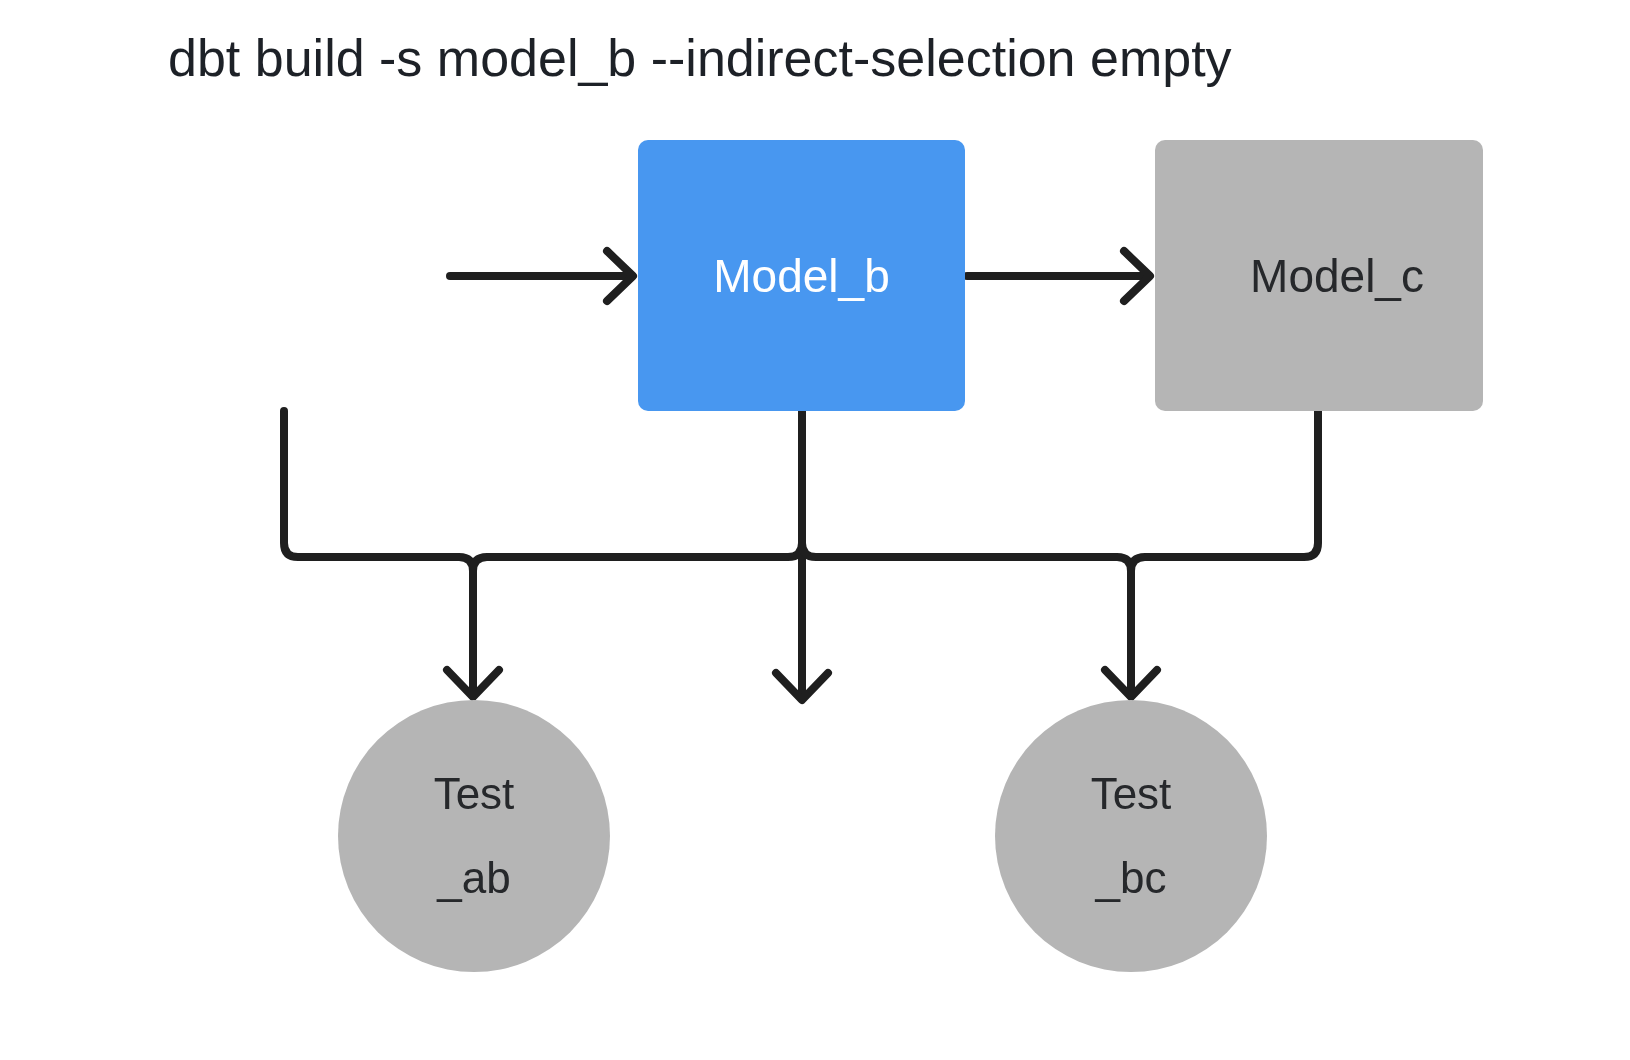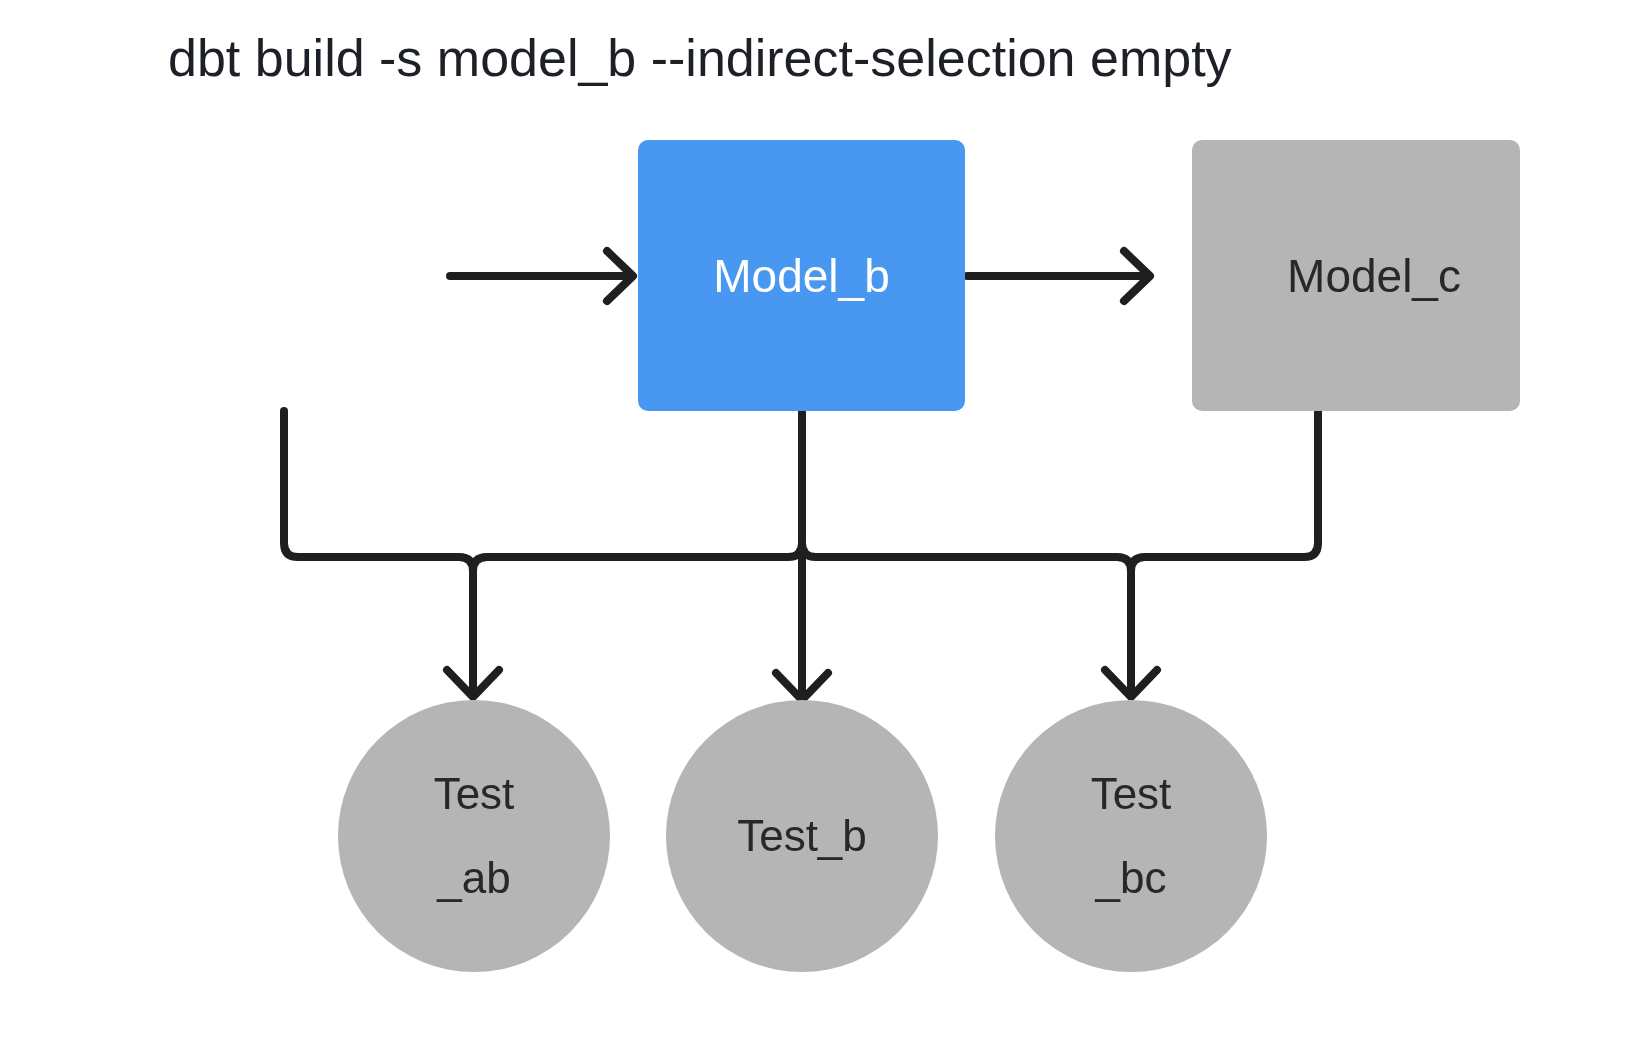"Model_c" #node-model-c { left: 1192px -> 1155px }
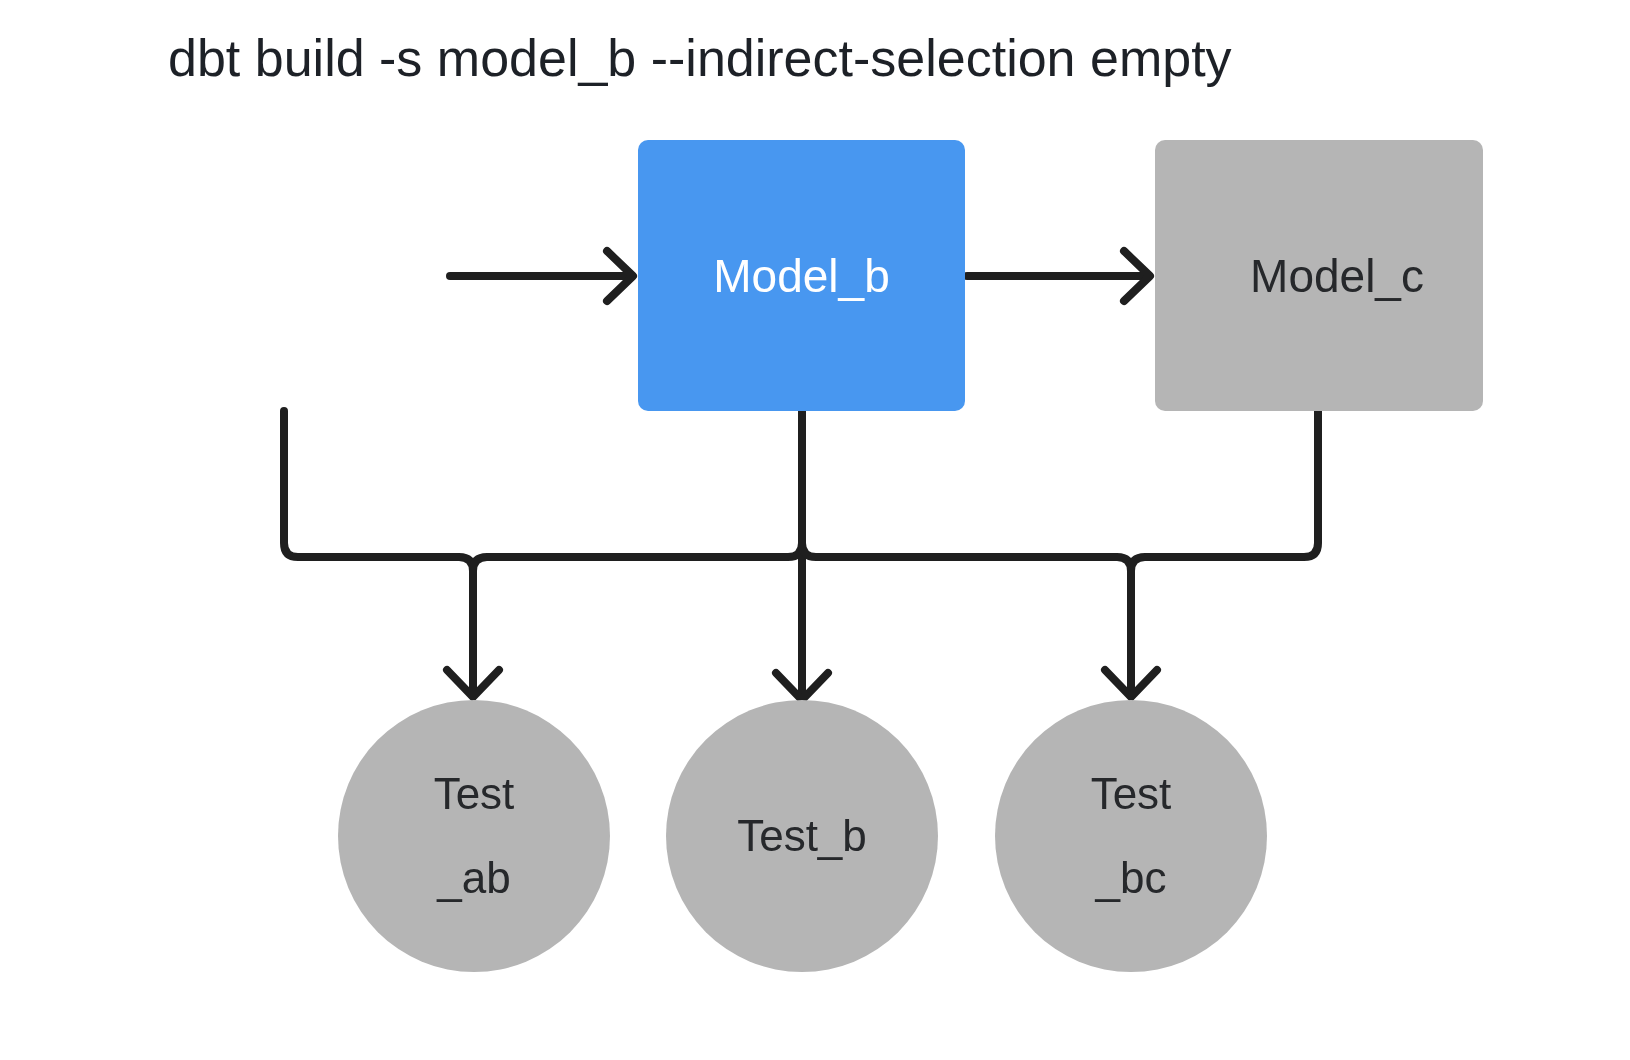"Test_b" div.node { html: <div> <span>Test_b</span> </div> -> none }
